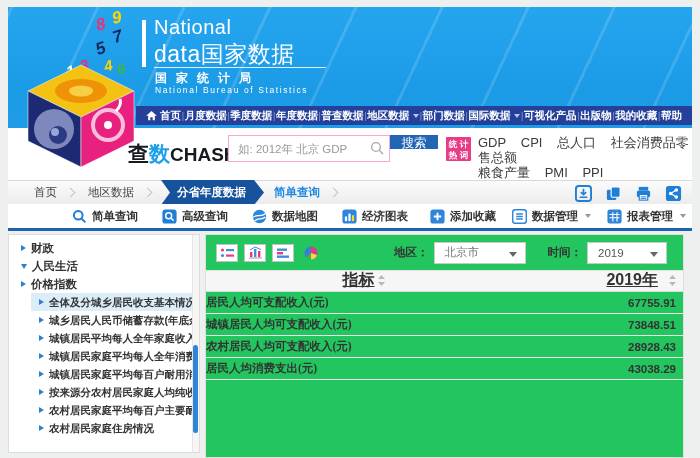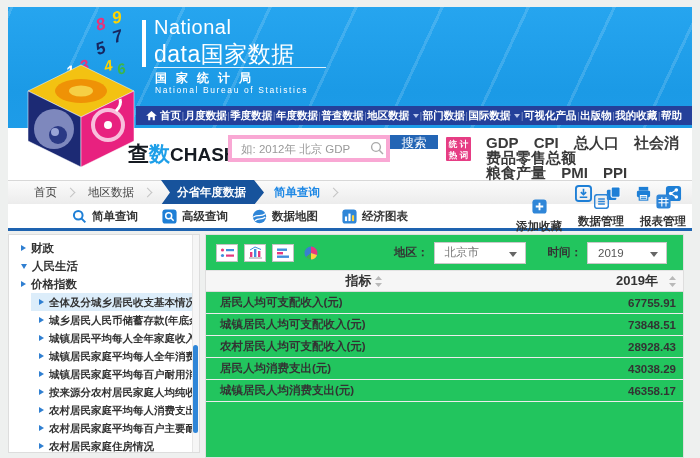"如: 2012年 北京 GDP" .search-input { border: 4px solid #f9a8d4 -> 1px solid #f9a8d4 }
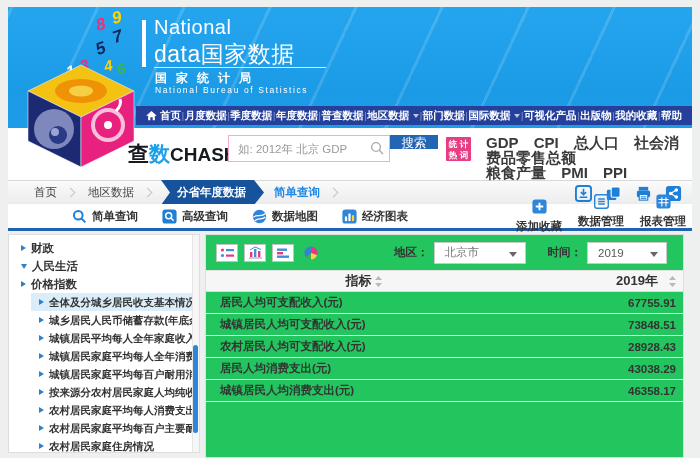"GDP CPI 总人口 社会消费品零售总额" .hot-words { font-size: 15px -> 13px; font-weight: bold -> normal; margin-left: 8px -> none }
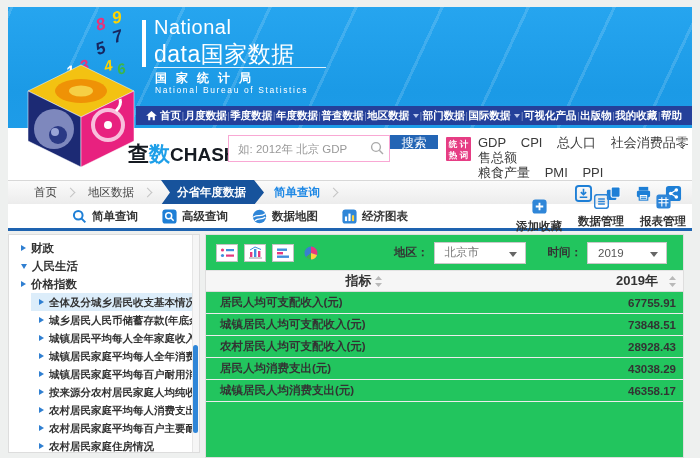"添加收藏" .tb-right .tb-item { flex-direction: column -> none }
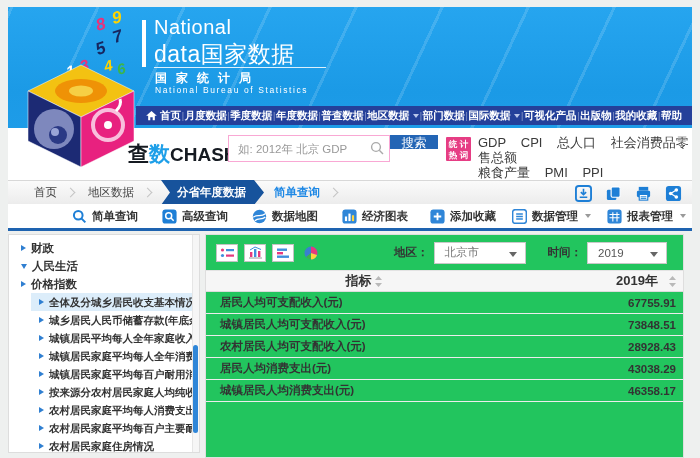"指标" .thead { align-items: center -> flex-end; font-size: 13px -> 16px; text-decoration: none -> underline }
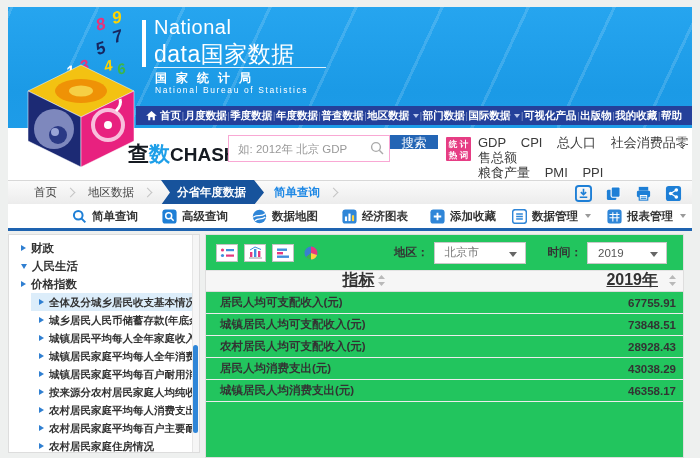"居民人均可支配收入(元)" .td-label { font-family: none -> Liberation Serif, serif; padding-left: 14px -> 0 }
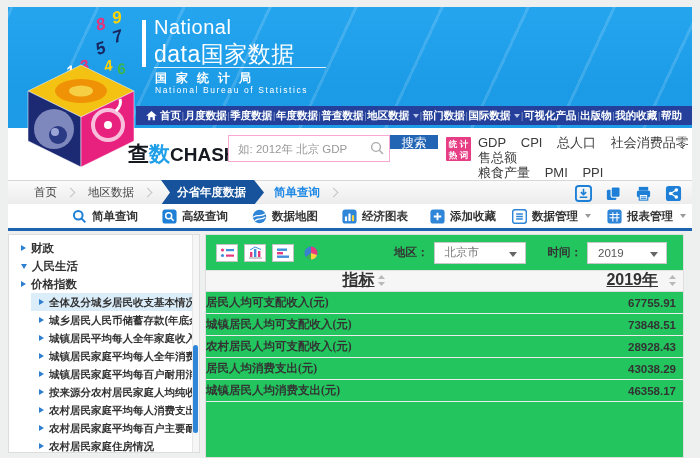"城镇居民人均消费支出(元)" div.trow { html: <div> <div>城镇居民人均消费支出(元)</div> <div>46358.17</div> </div> -> none }
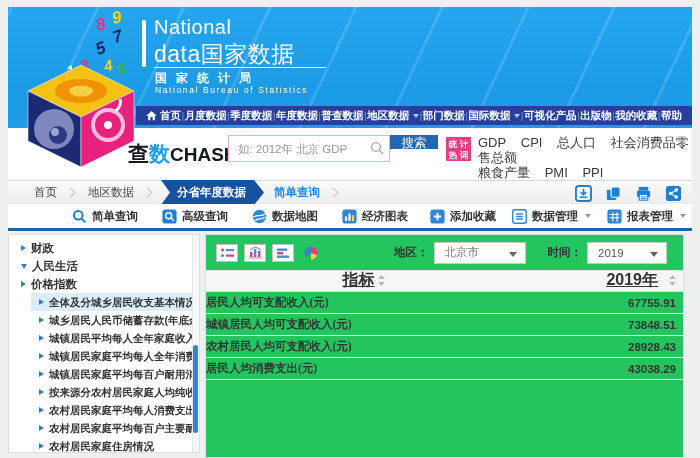"农村居民家庭平均每人消费支出" div.tree-item { html: <div> <span></span> <span>农村居民家庭平均每人消费支出</span> </div> -> none }
